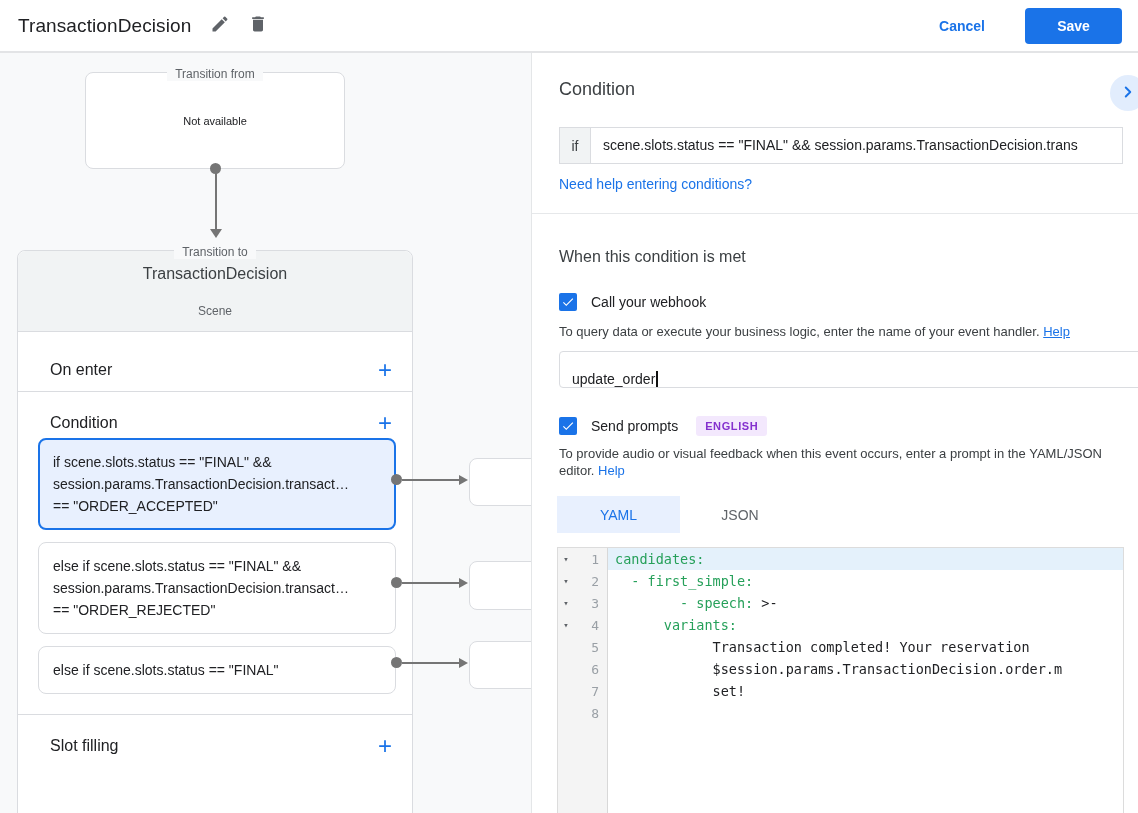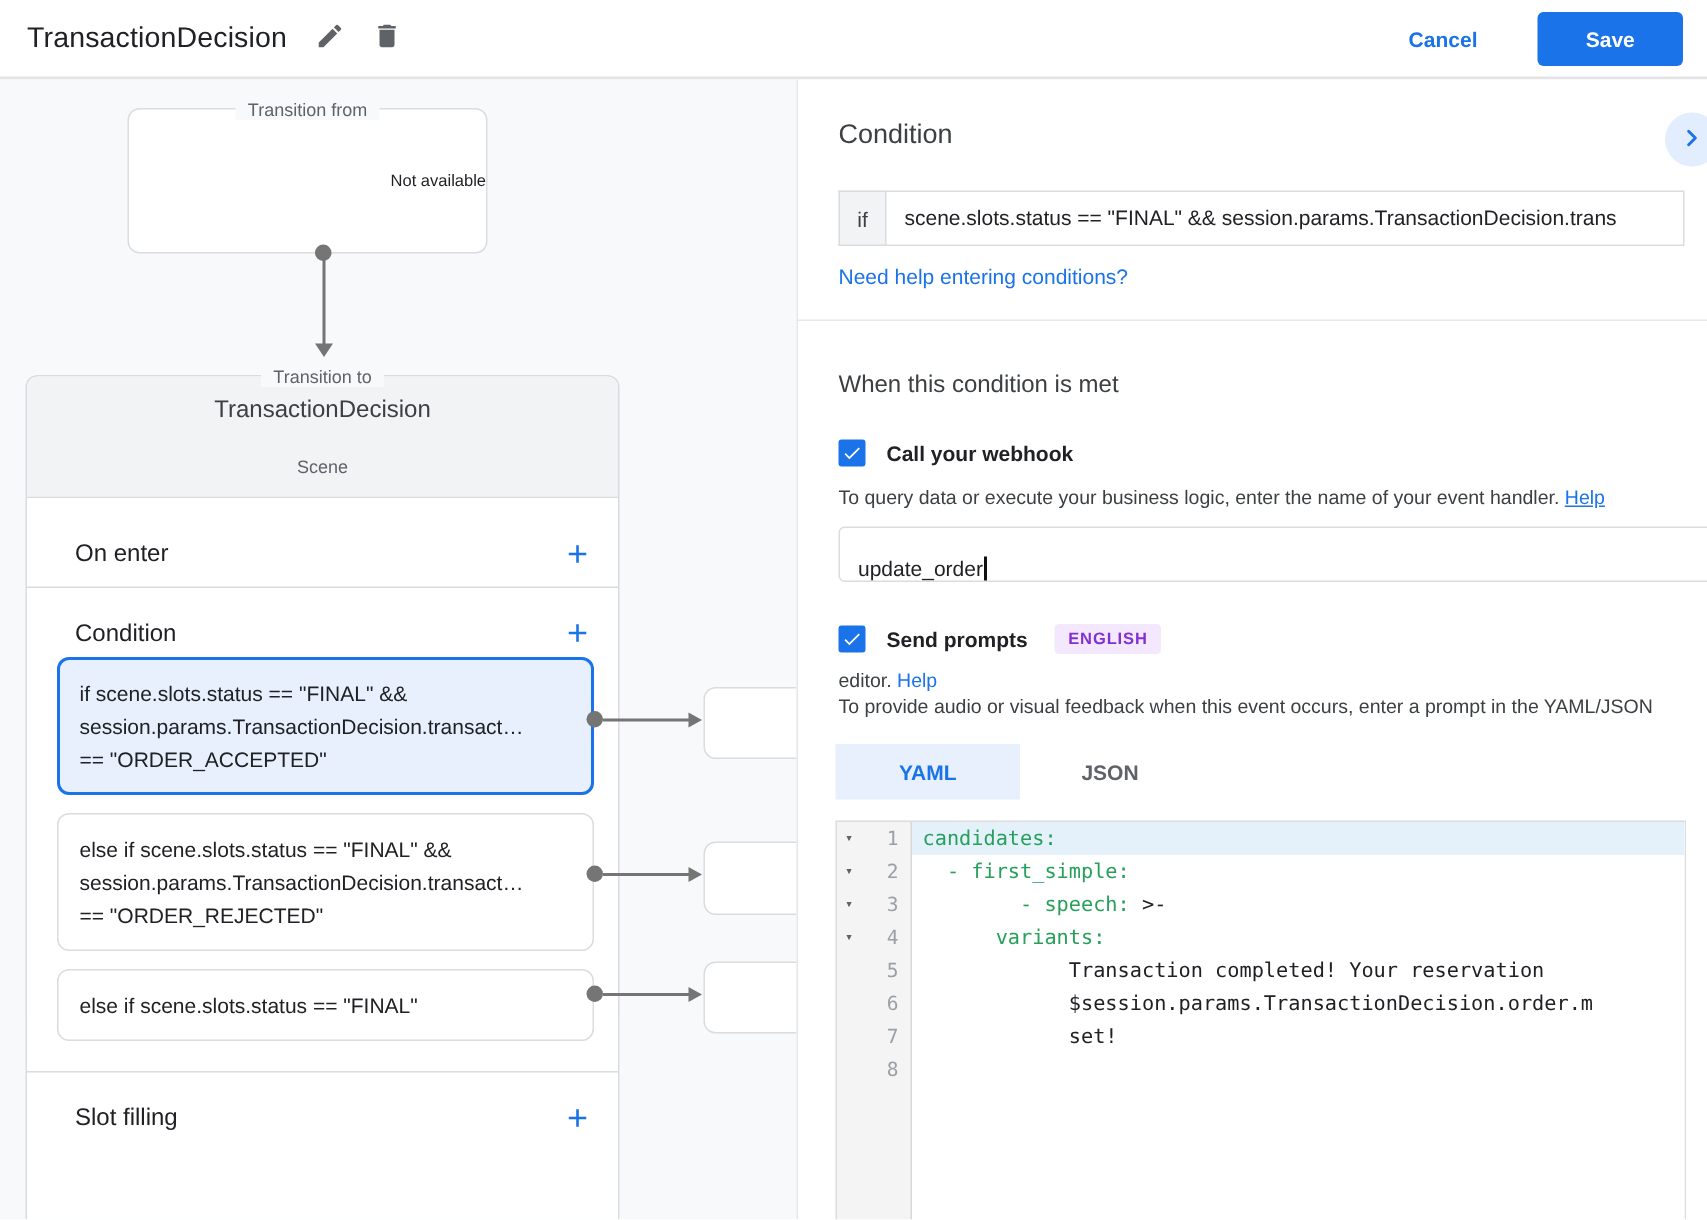"Transition from" .tfrom { justify-content: flex-end -> center; width: 240px -> 260px }
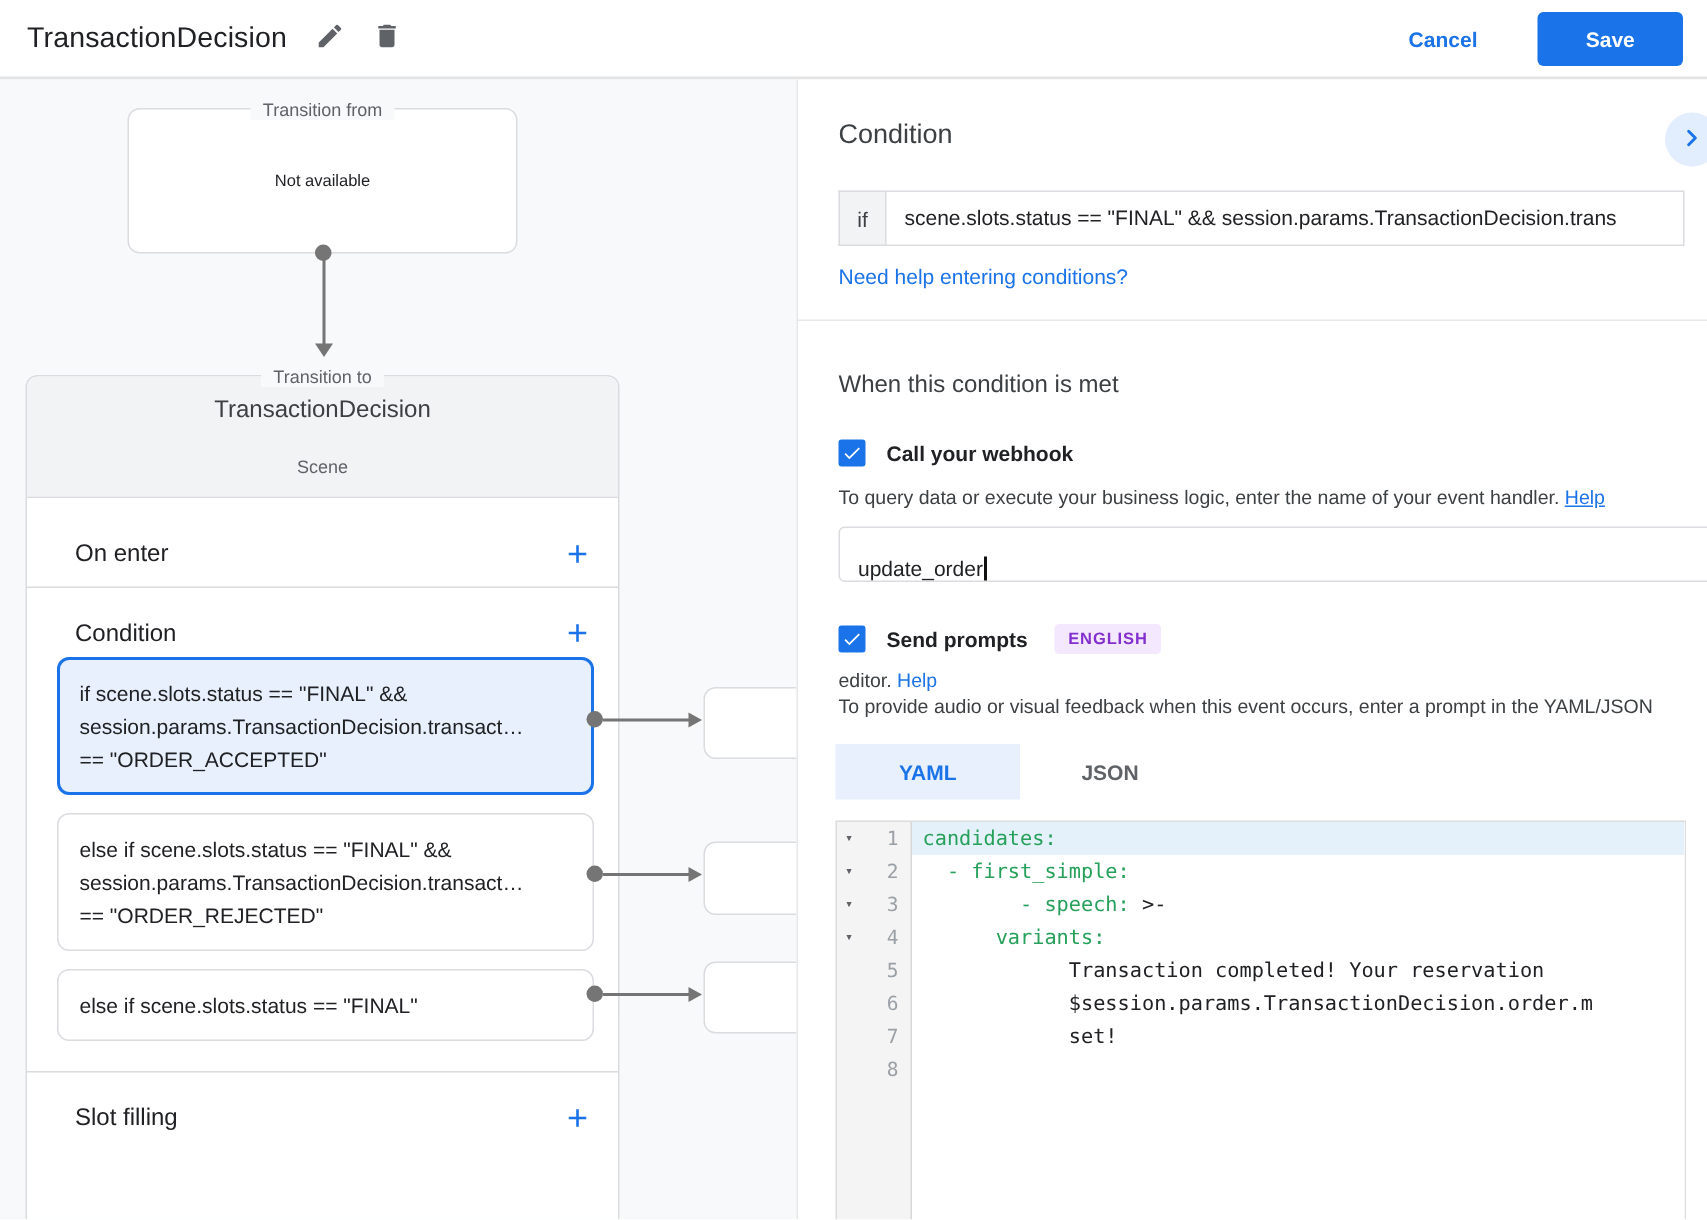"Call your webhook" .check-label { font-weight: bold -> normal }
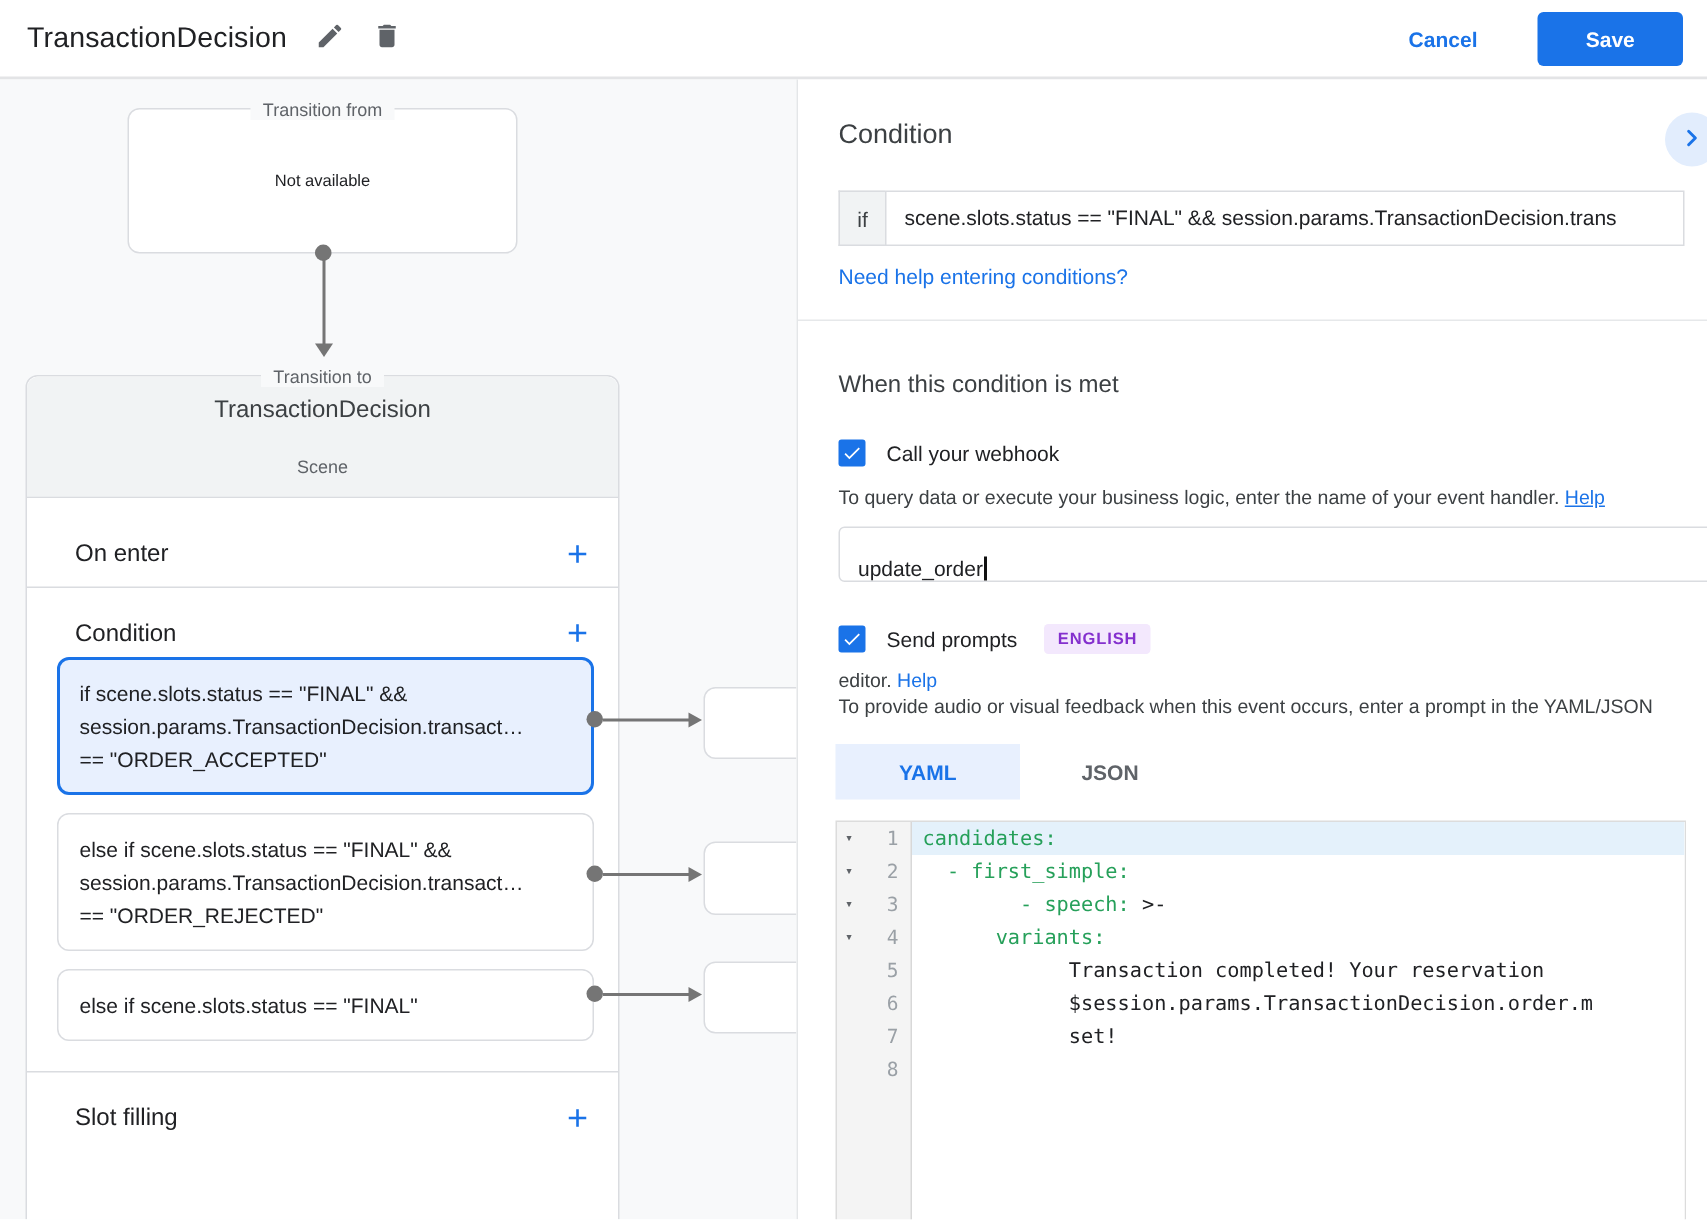"editor. Help" div { order: before "To provide audio or visual" -> after "To provide audio or visual" }
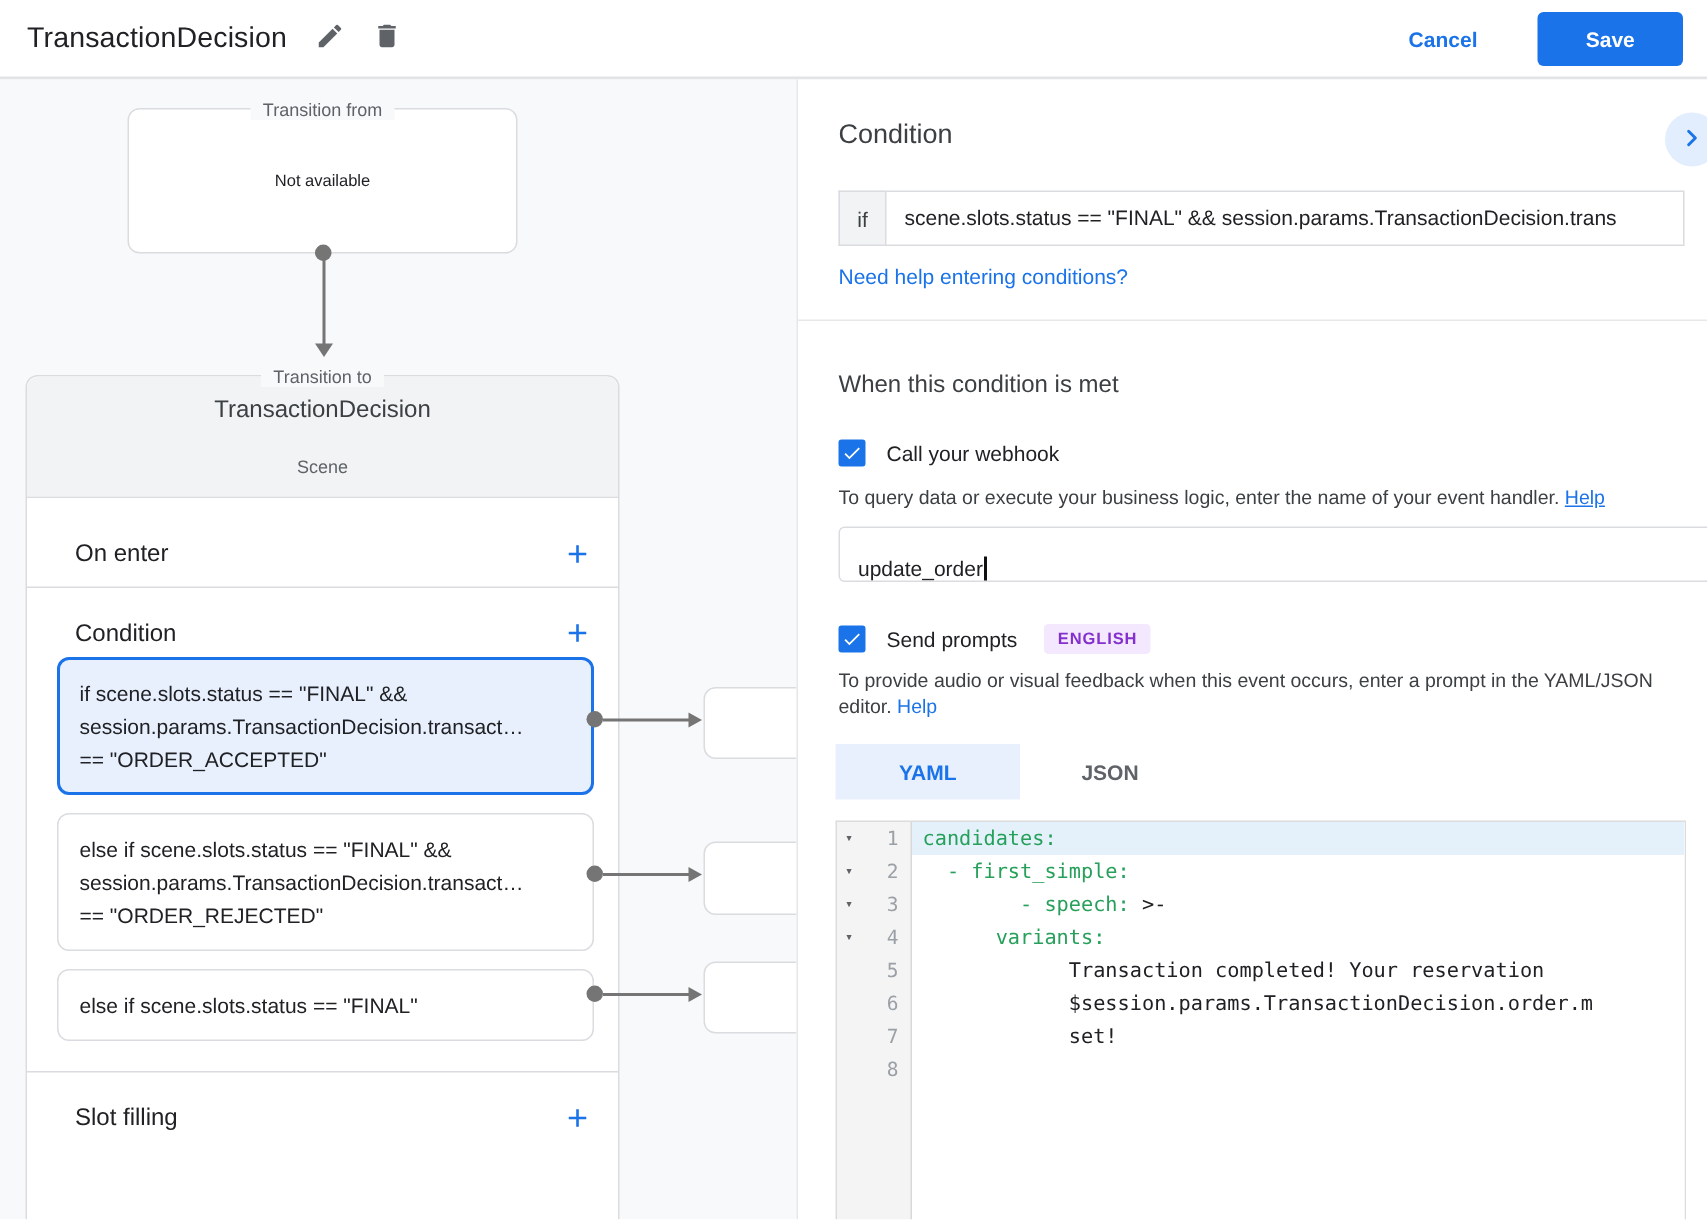"YAML" .tab { font-weight: bold -> normal }
